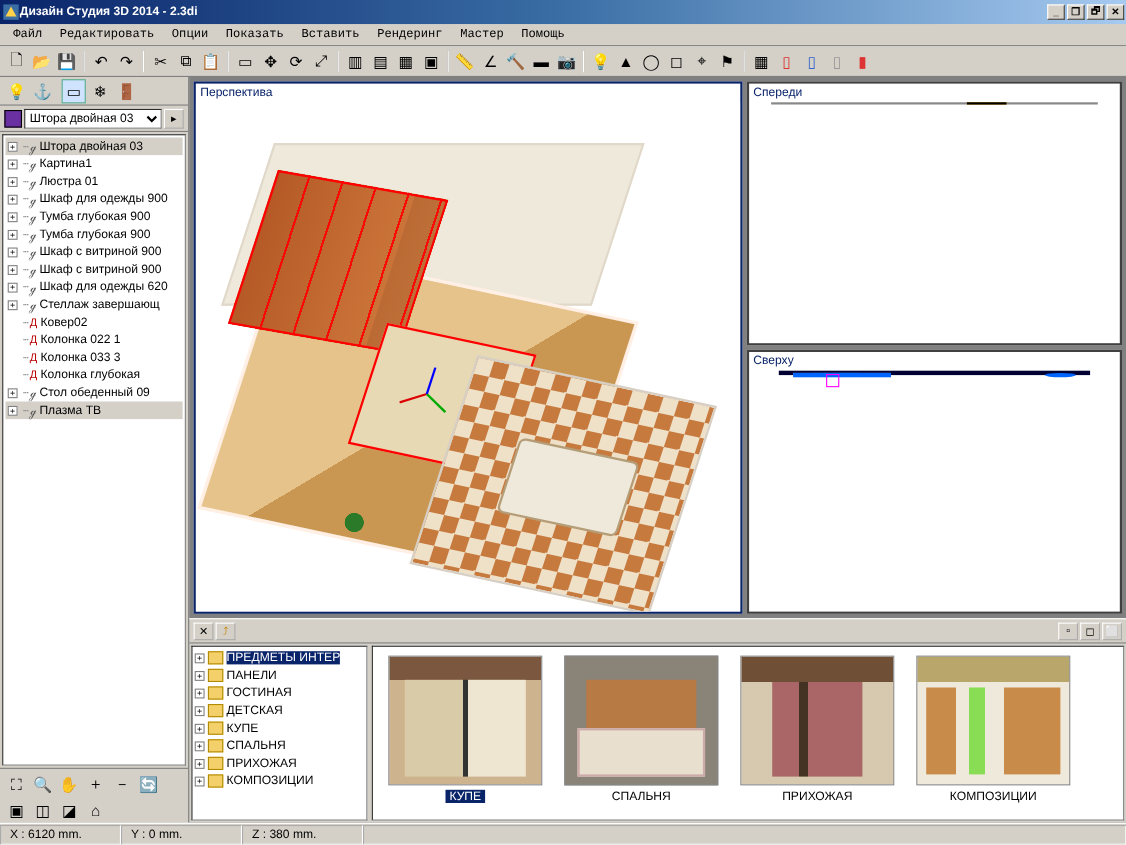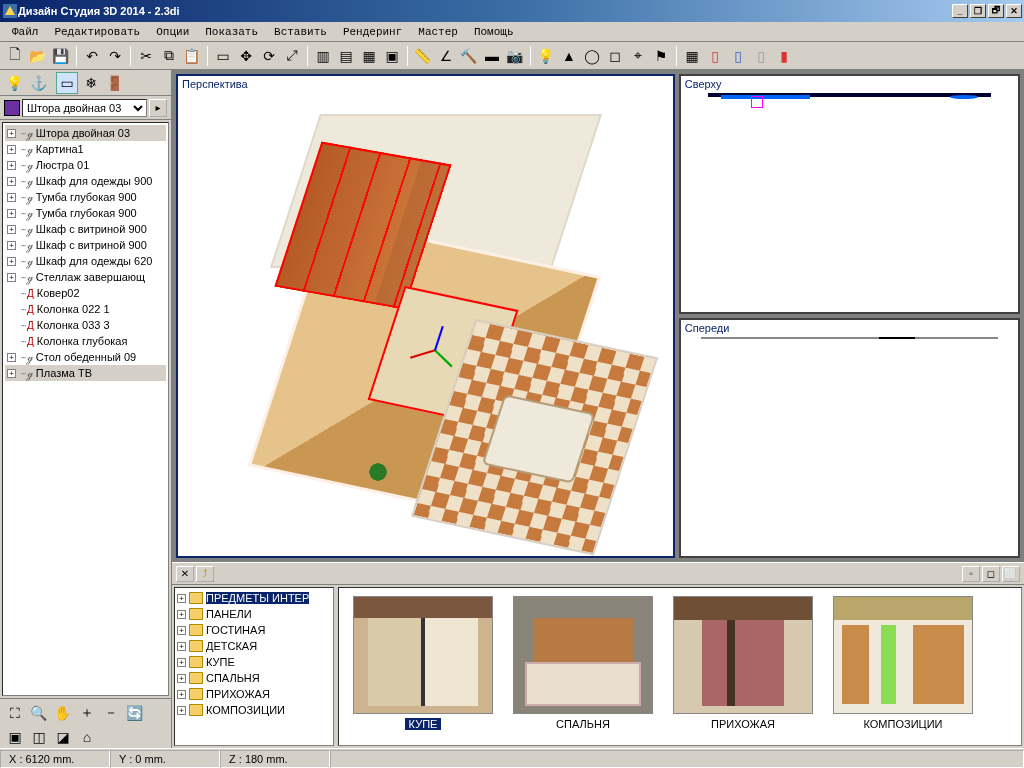"Перспектива" .vp-left { flex-direction: row -> column }
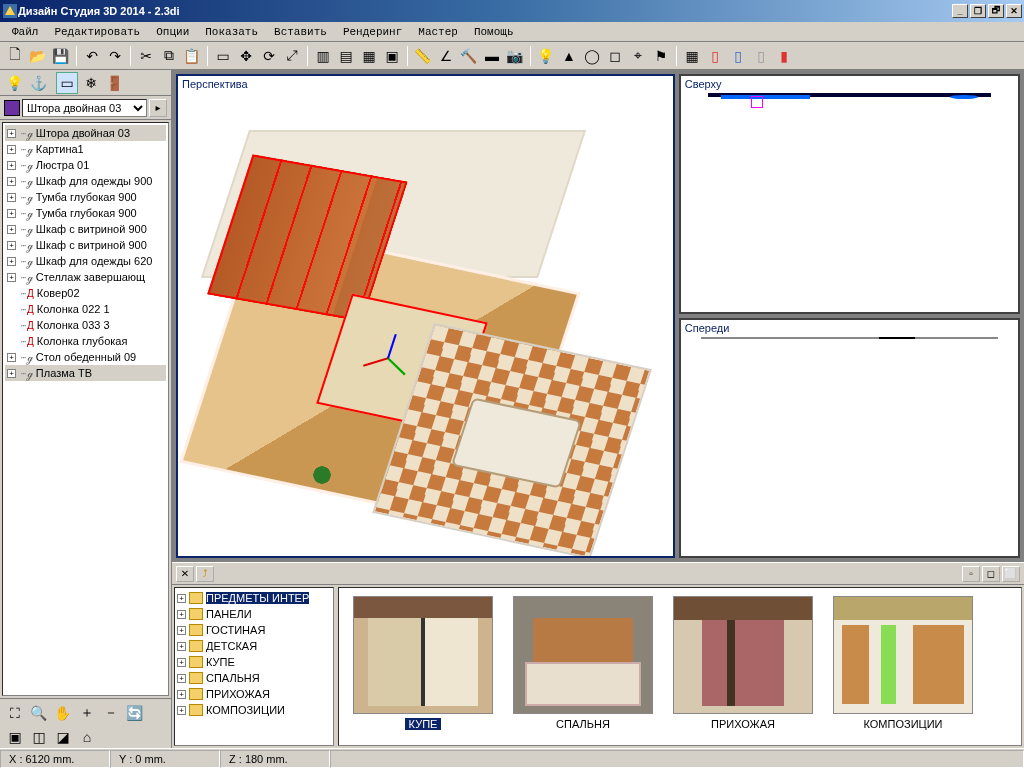"Сверху" div.viewport { order: before "Спереди" -> after "Спереди" }
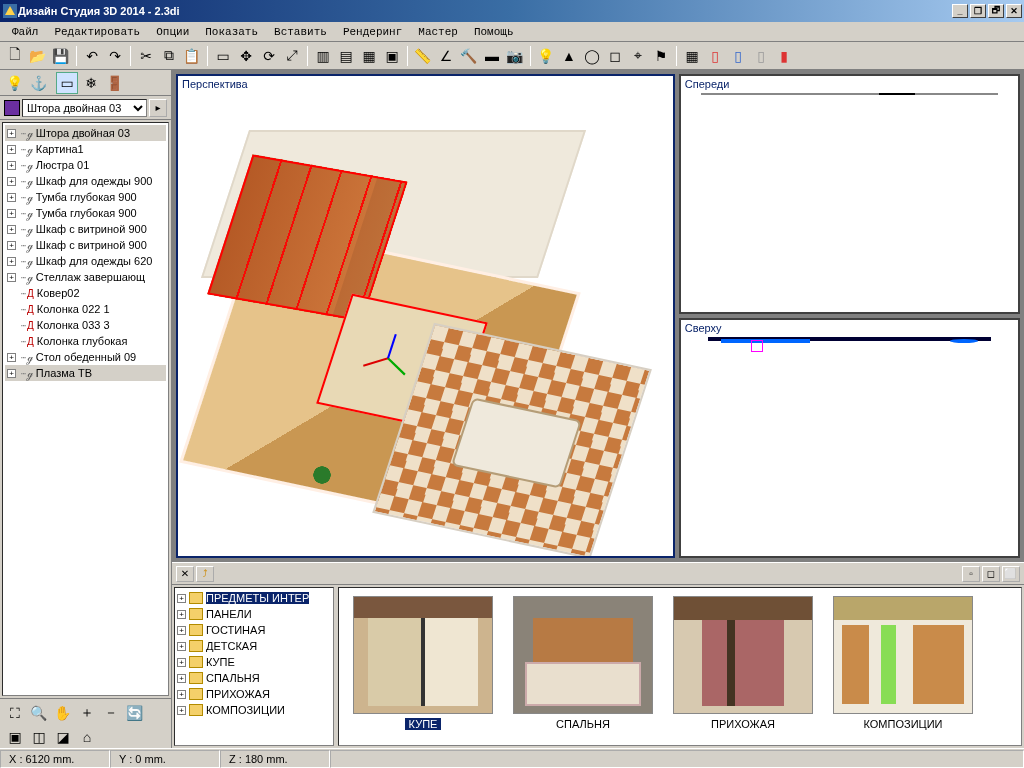"Z : 180 mm." div.cell { text: 180 -> 380 }
